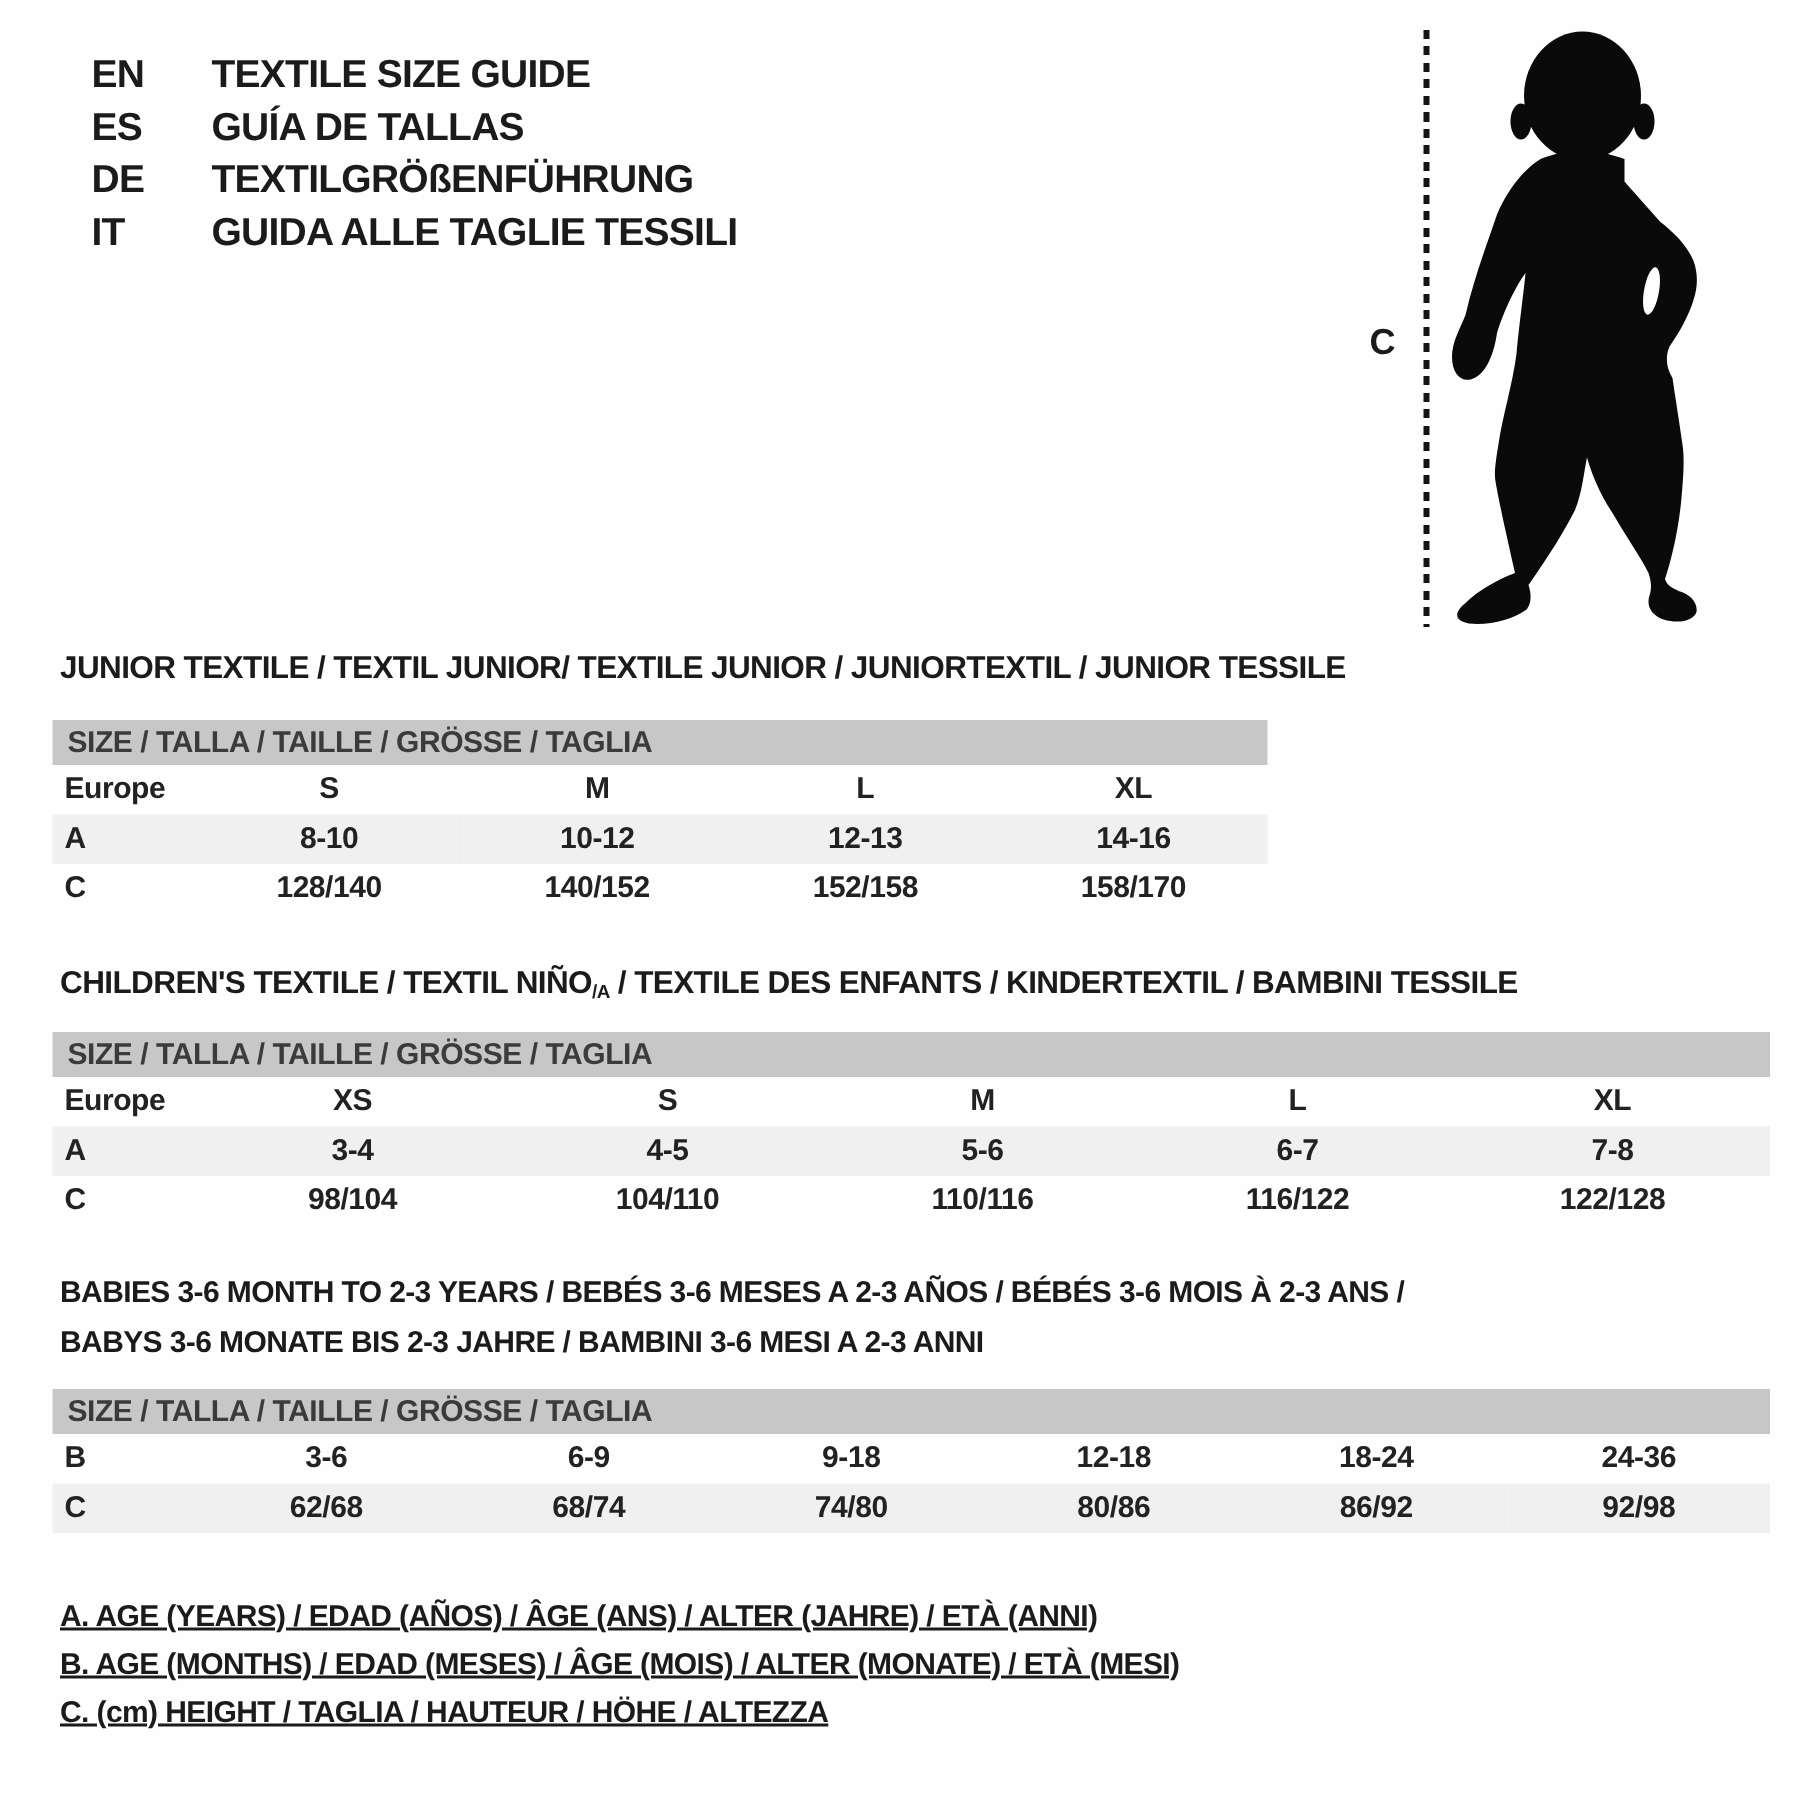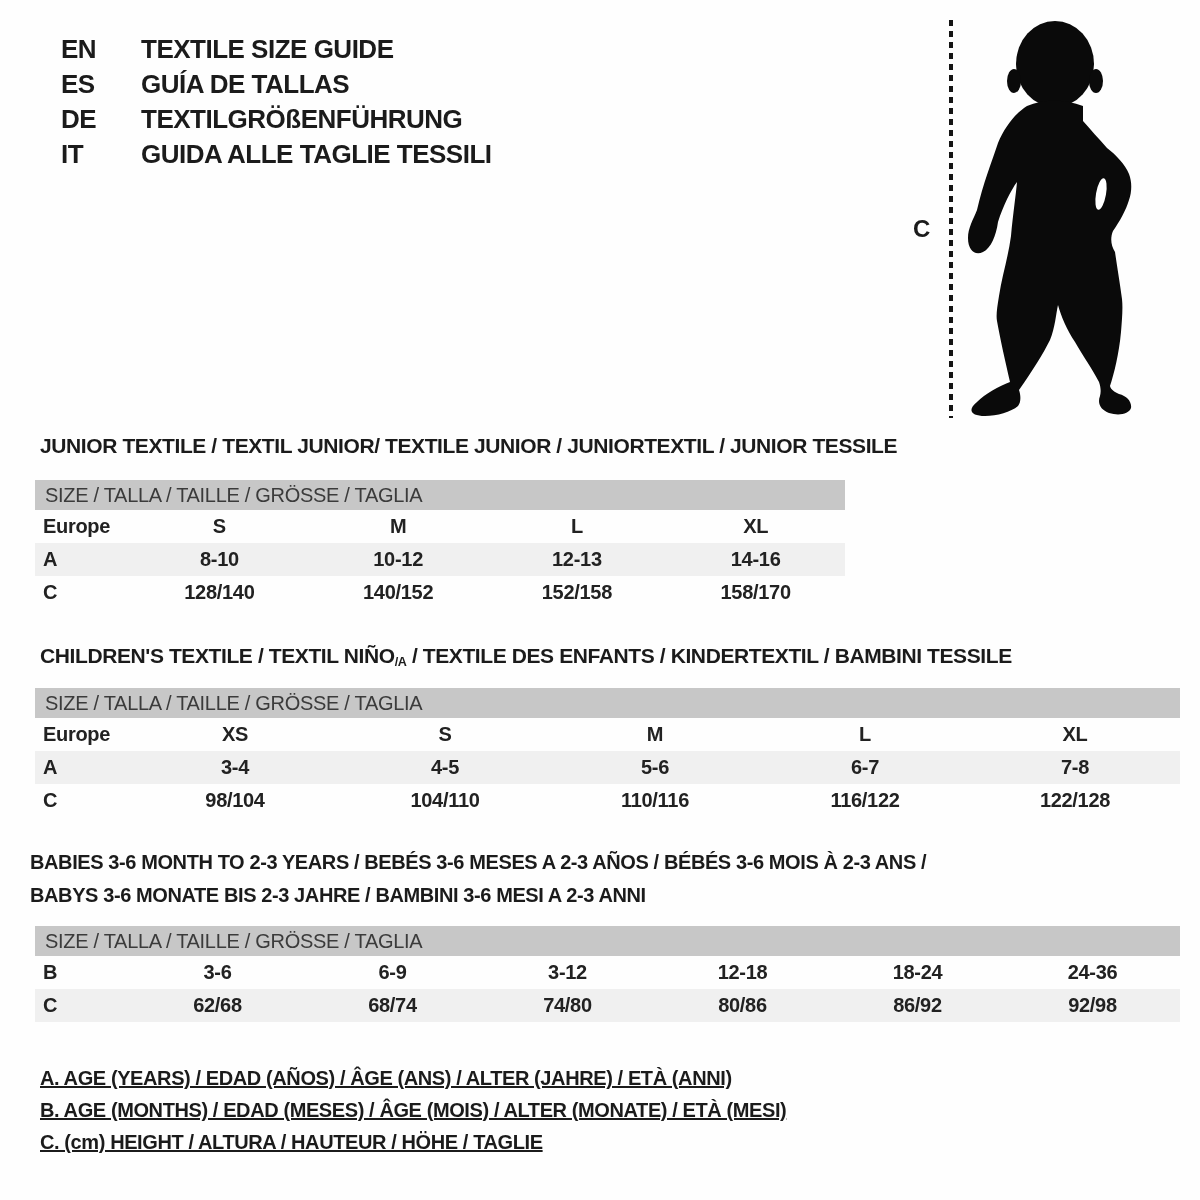"SIZE / TALLA / TAILLE" table.size-table th.bar { font-weight: 400 -> 700 }
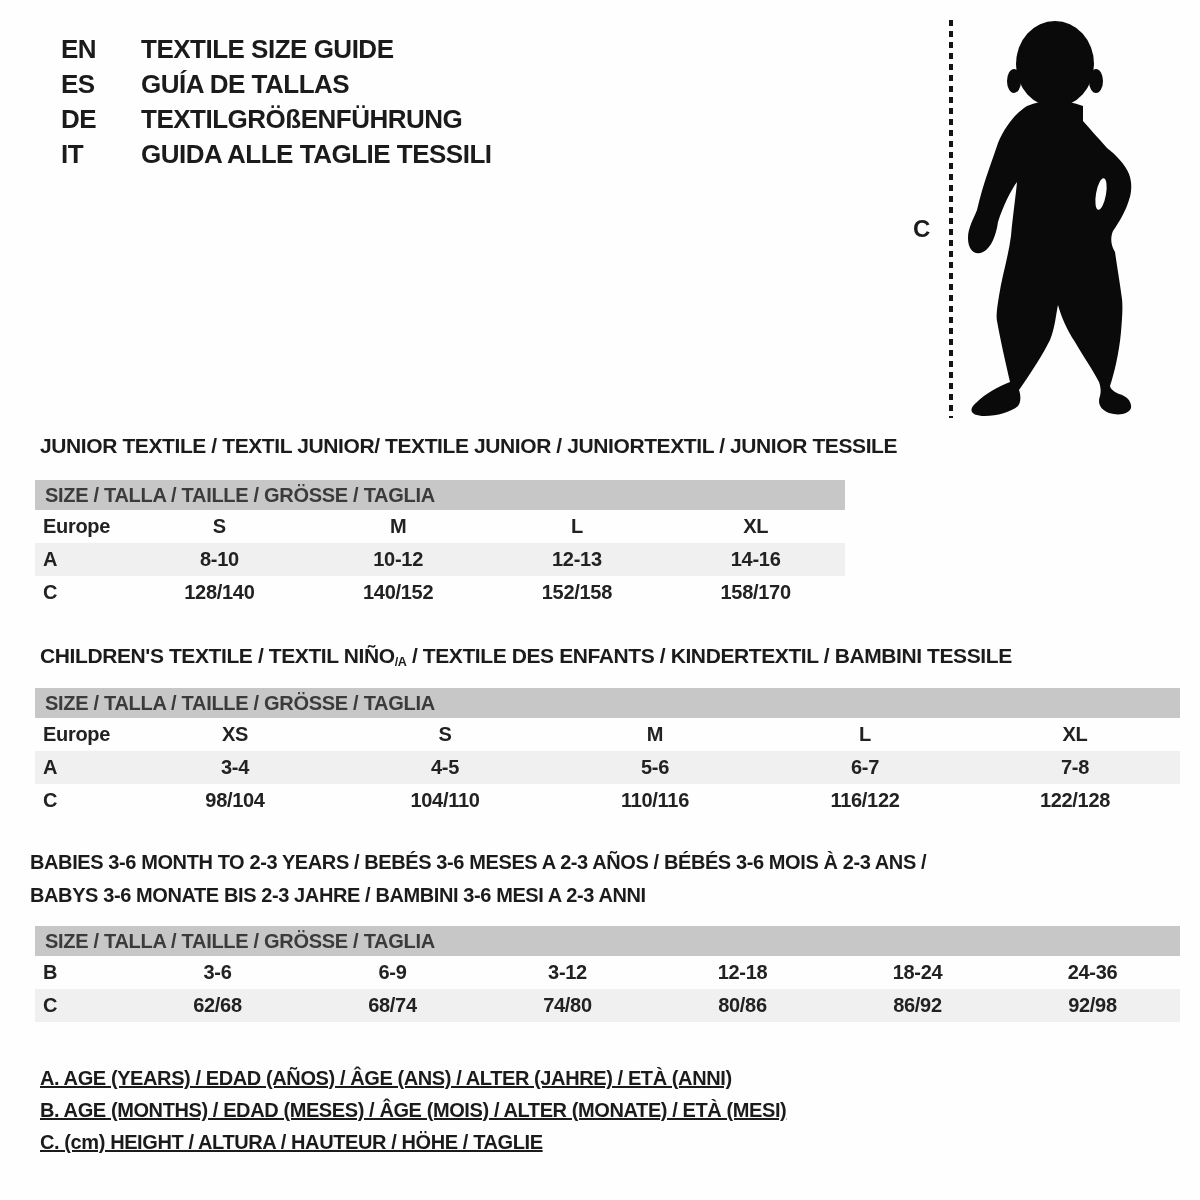"BABIES 3-6 MONTH TO 2-3" .babies-title { left: 30px -> 40px }
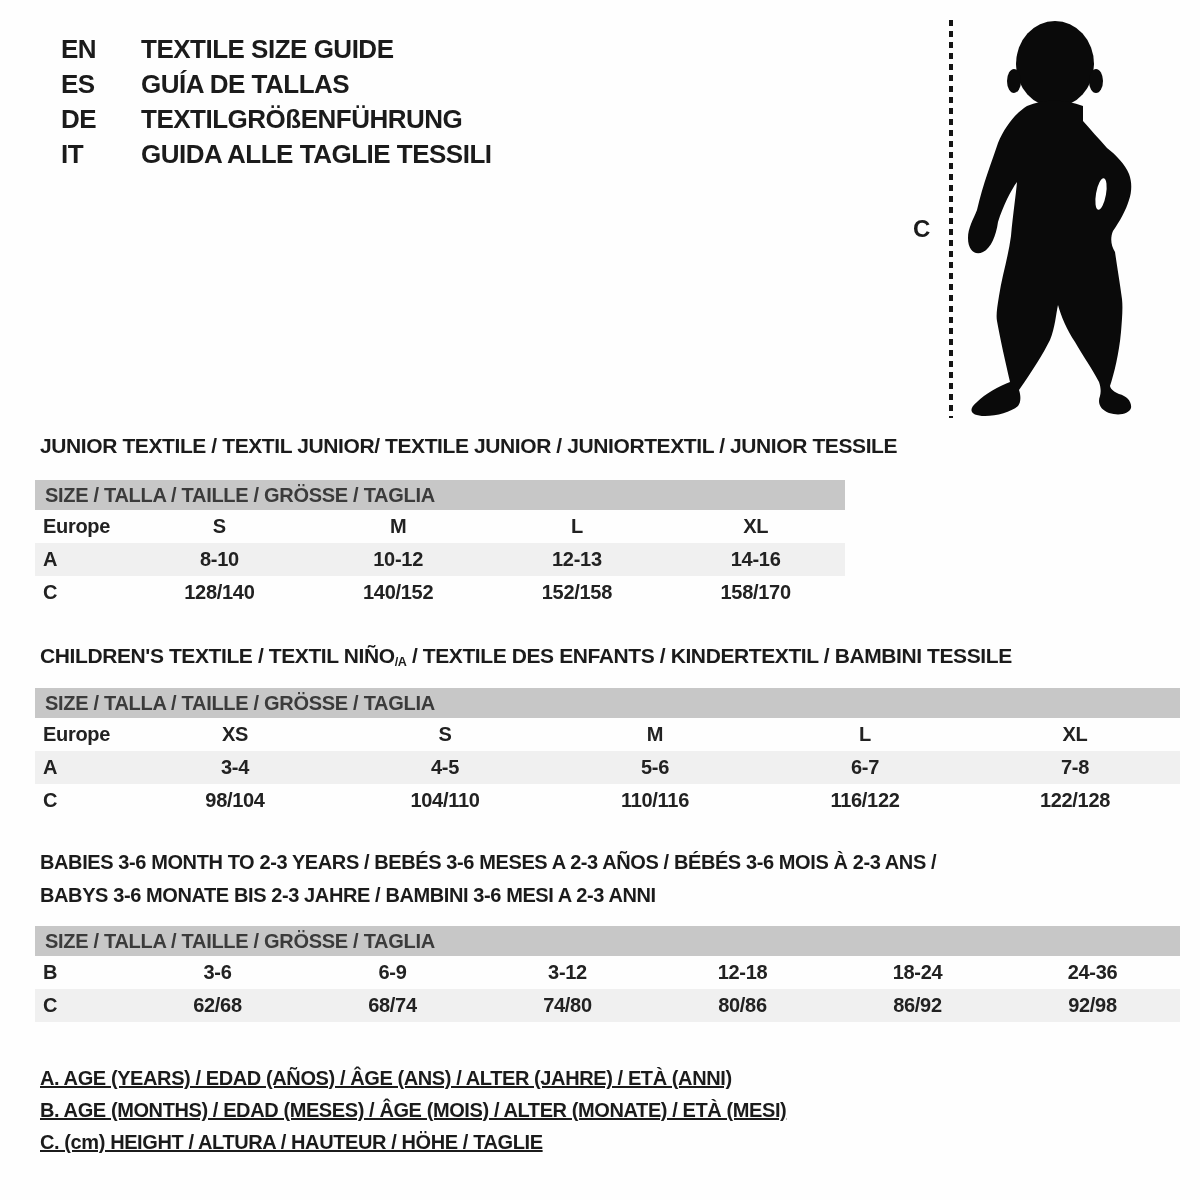"3-12" td { text: 3-12 -> 9-18 }
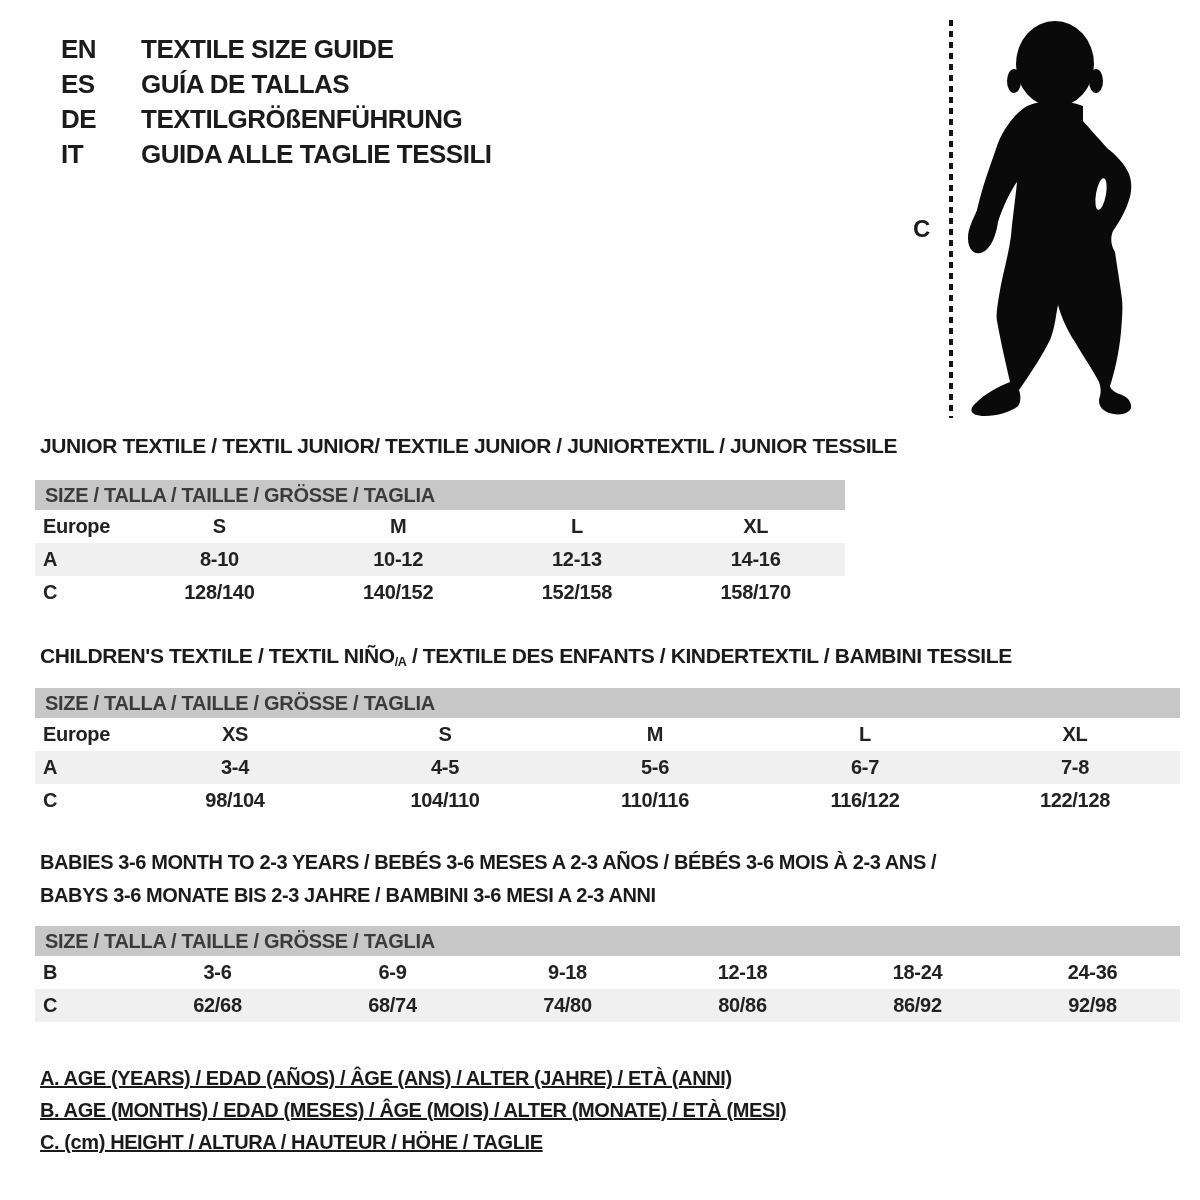"C. (cm) HEIGHT / ALTURA" div.legend-line { text: ALTURA / HAUTEUR / HÖHE / TAGLIE -> TAGLIA / HAUTEUR / HÖHE / ALTEZZA }
